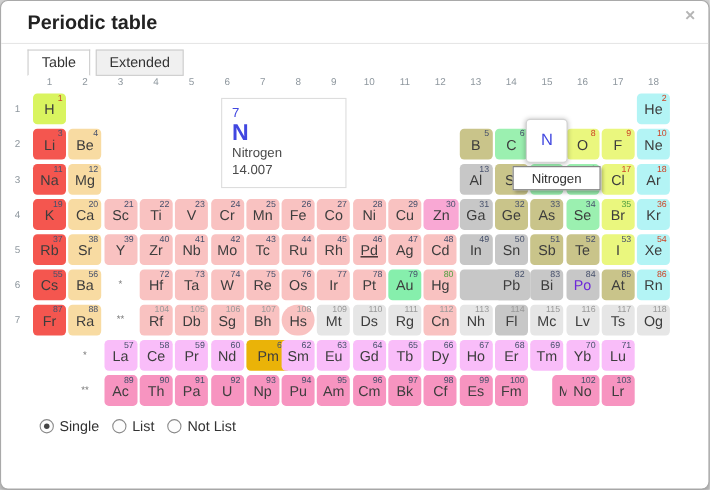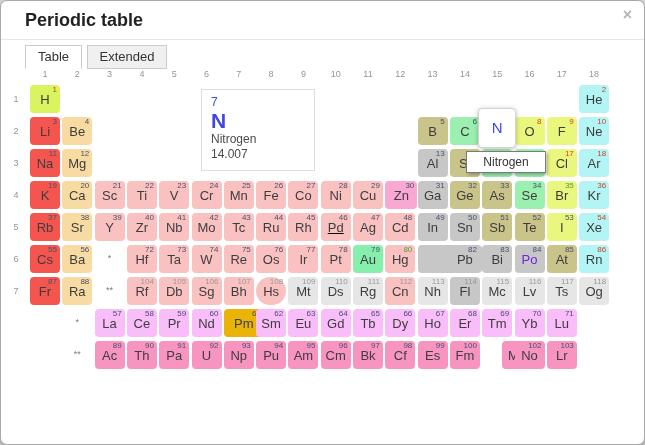"Single" div.options { html: none -> <div> <span> <span></span> <span>Single</span> </span> <span> <span></span> <span>List</span> </span> <span> <span></span> <span>Not List</span> </span> </div> }
